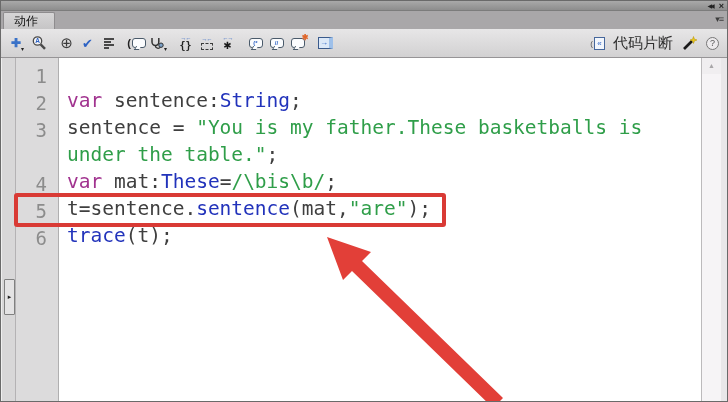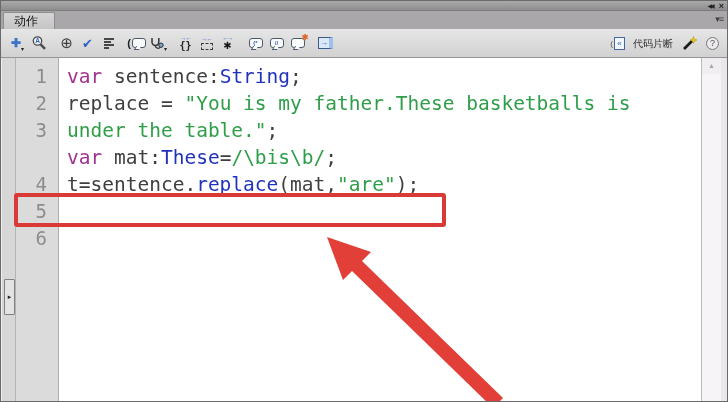"代码片断" .snip-label { font-size: 10px -> 15px }
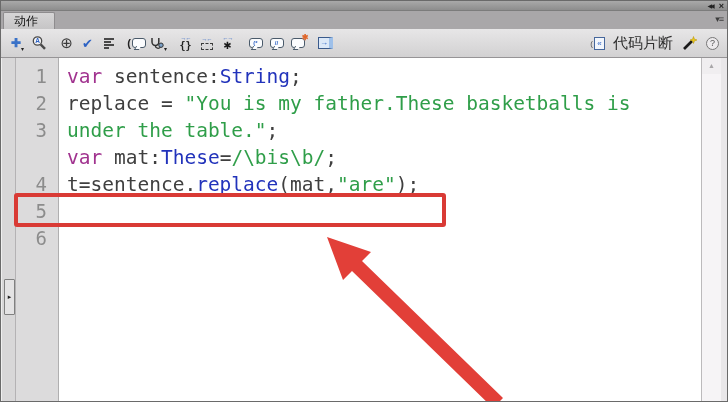"var sentence:String;" .editor { margin-top: none -> 24px }
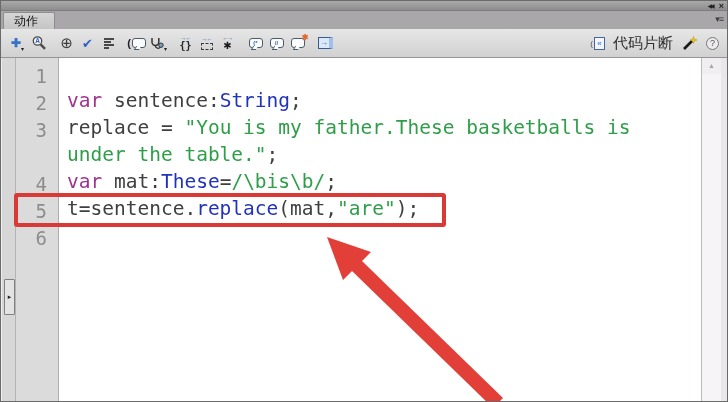"replace =" span.pl { text: replace -> sentence }
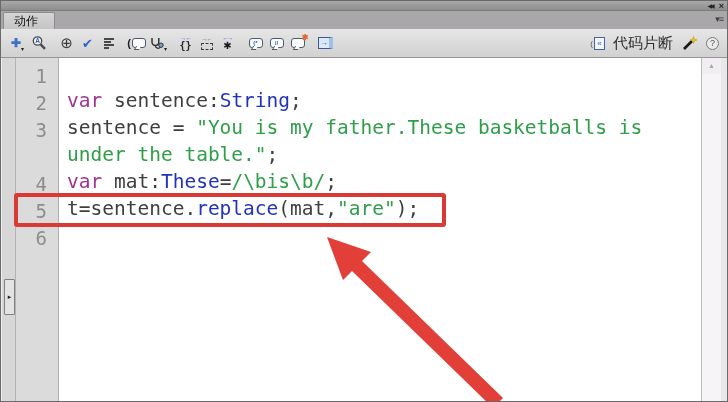"replace" span.fn { text: replace -> sentence }
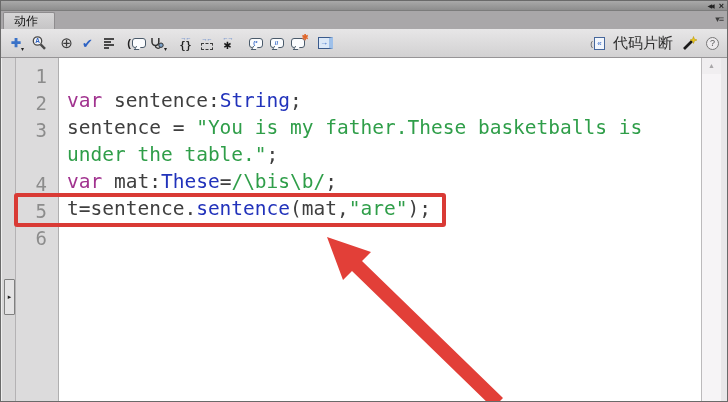"trace(t);" div.row { html: none -> <div><span>trace</span><span>(t);</span></div> }
